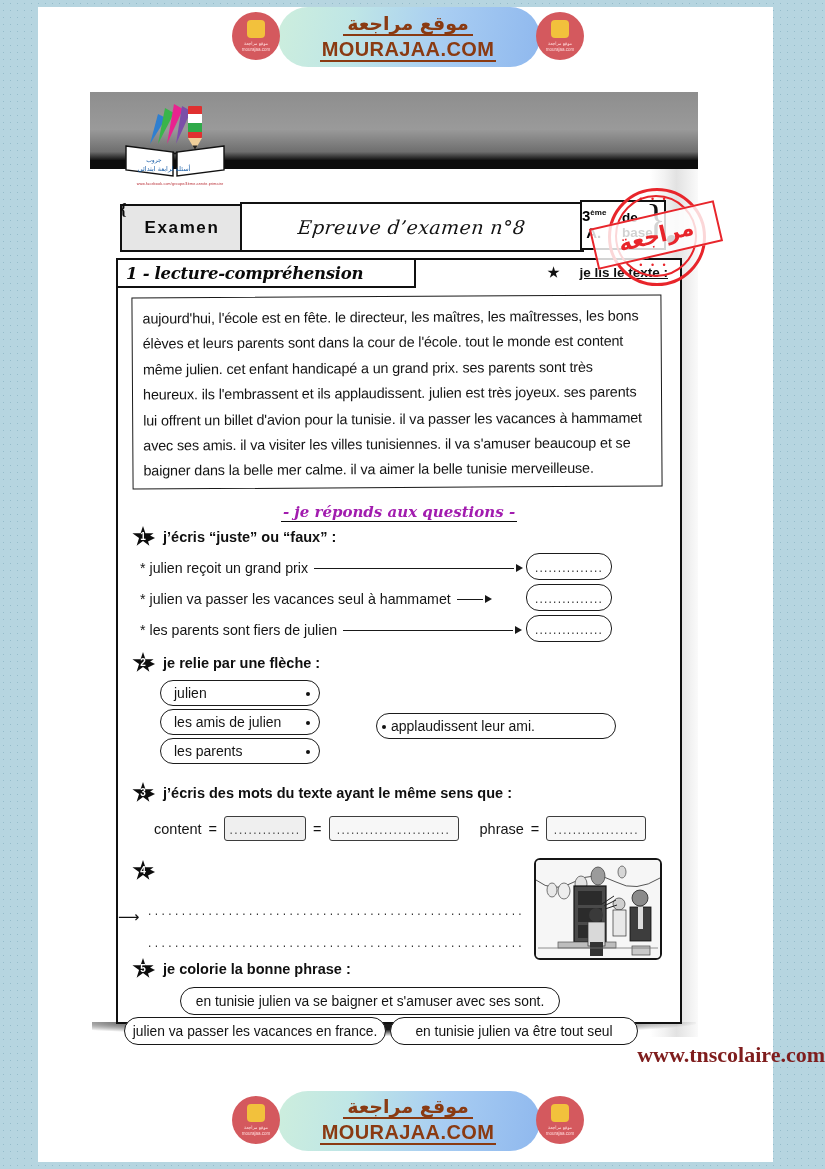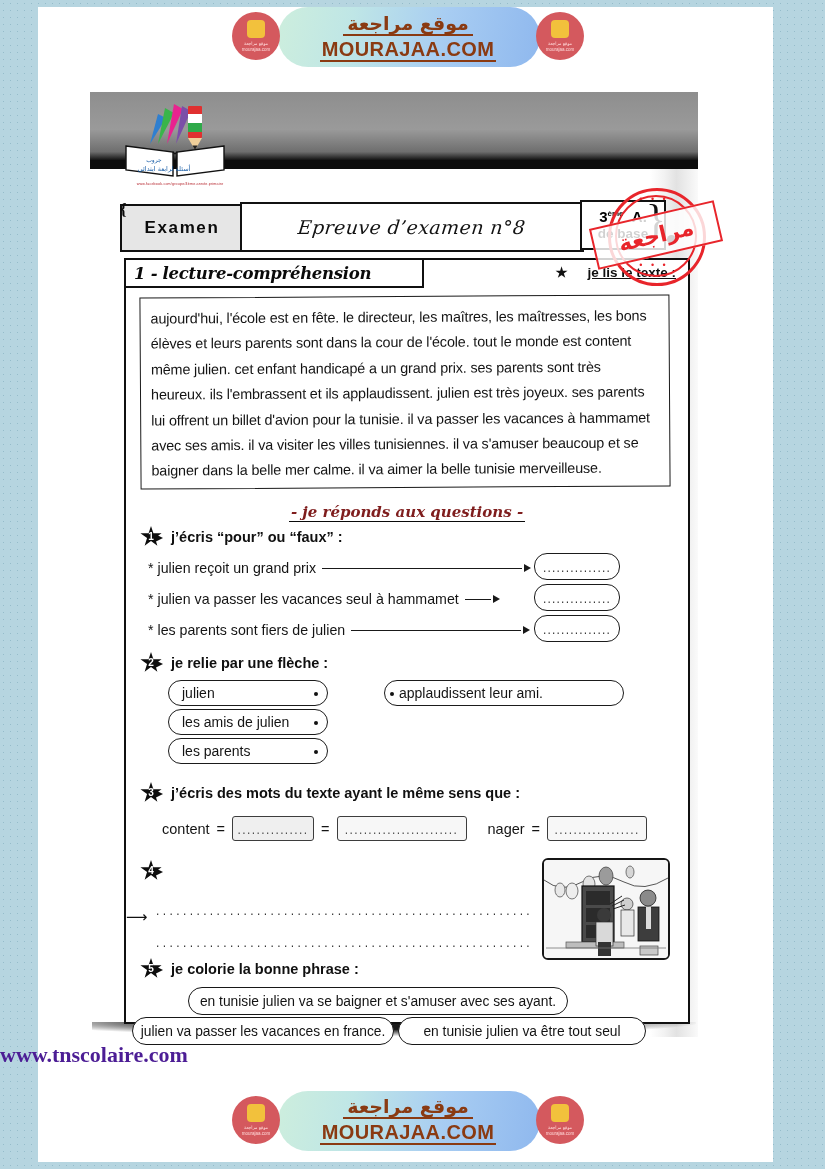"3ème A." .tbox-grade { flex-direction: column -> row; justify-content: none -> flex-end }
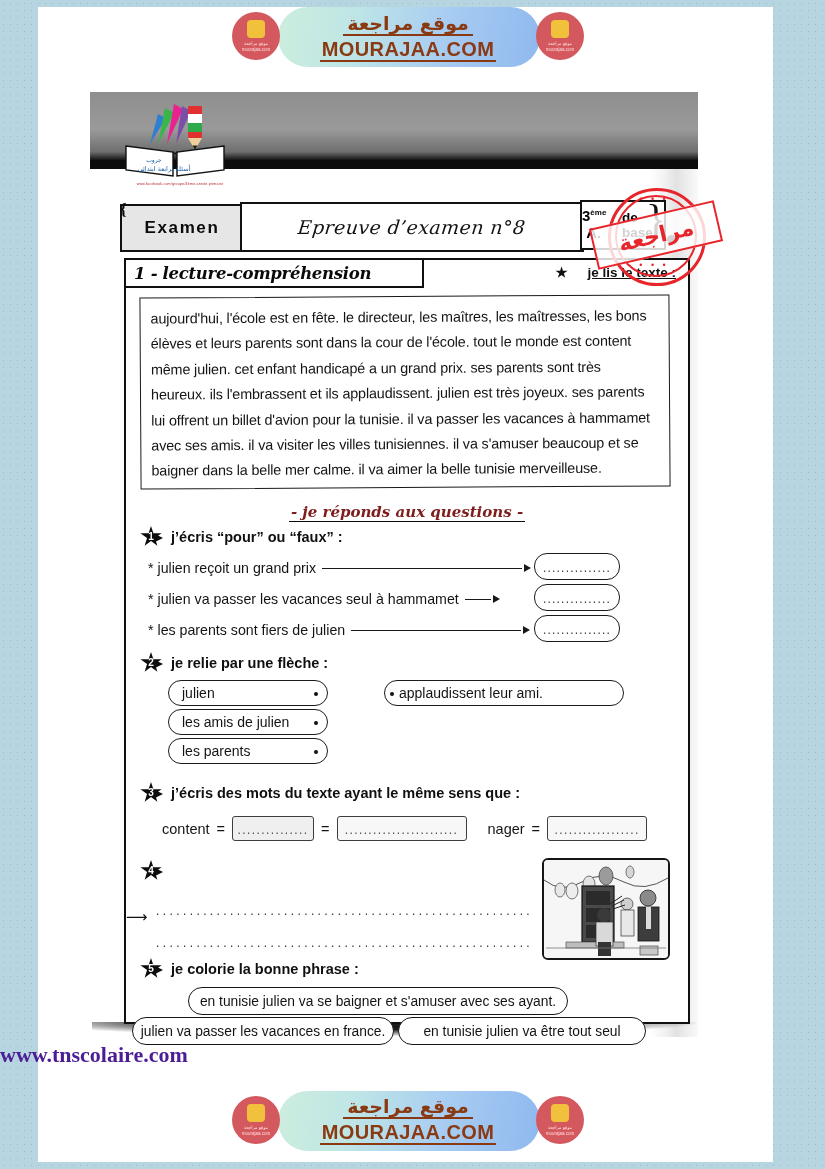"1 - lecture-compréhension" .body-frame { left: 34px -> 26px }
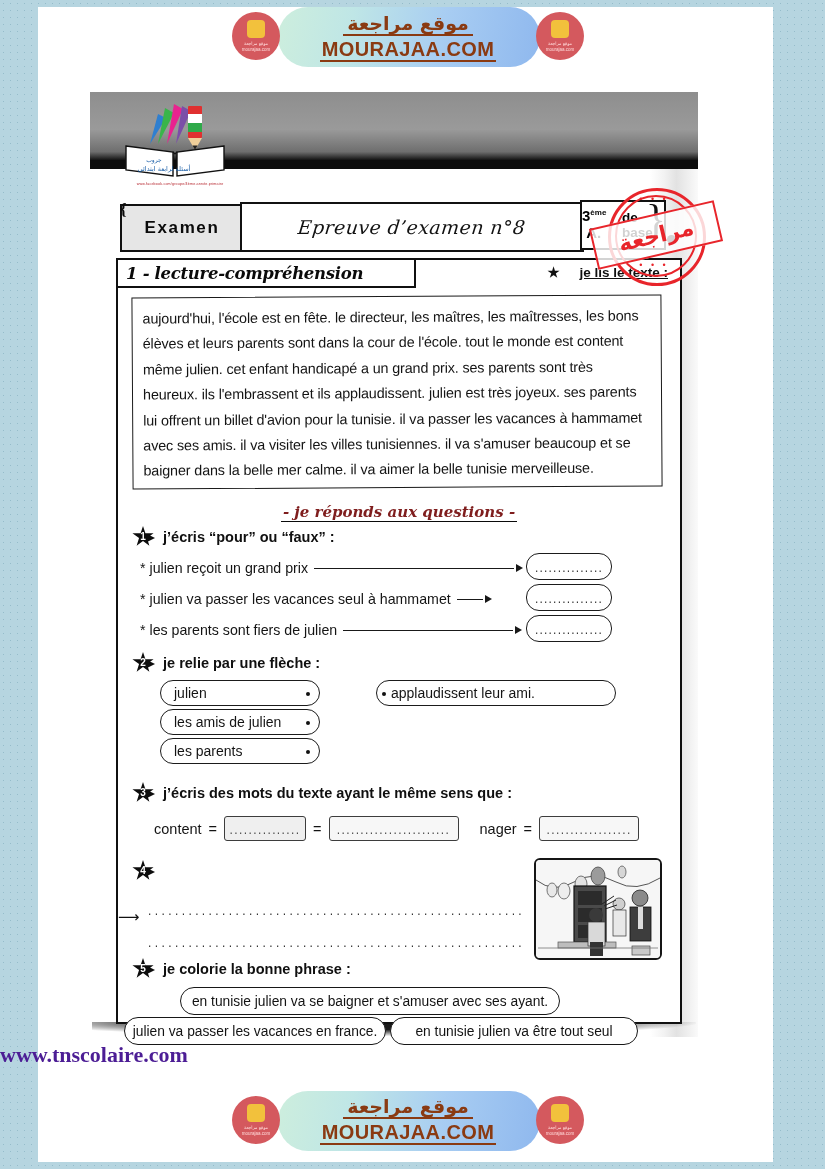"- je réponds aux questions" .reponds span { color: #7f1d1d -> #a21caf }
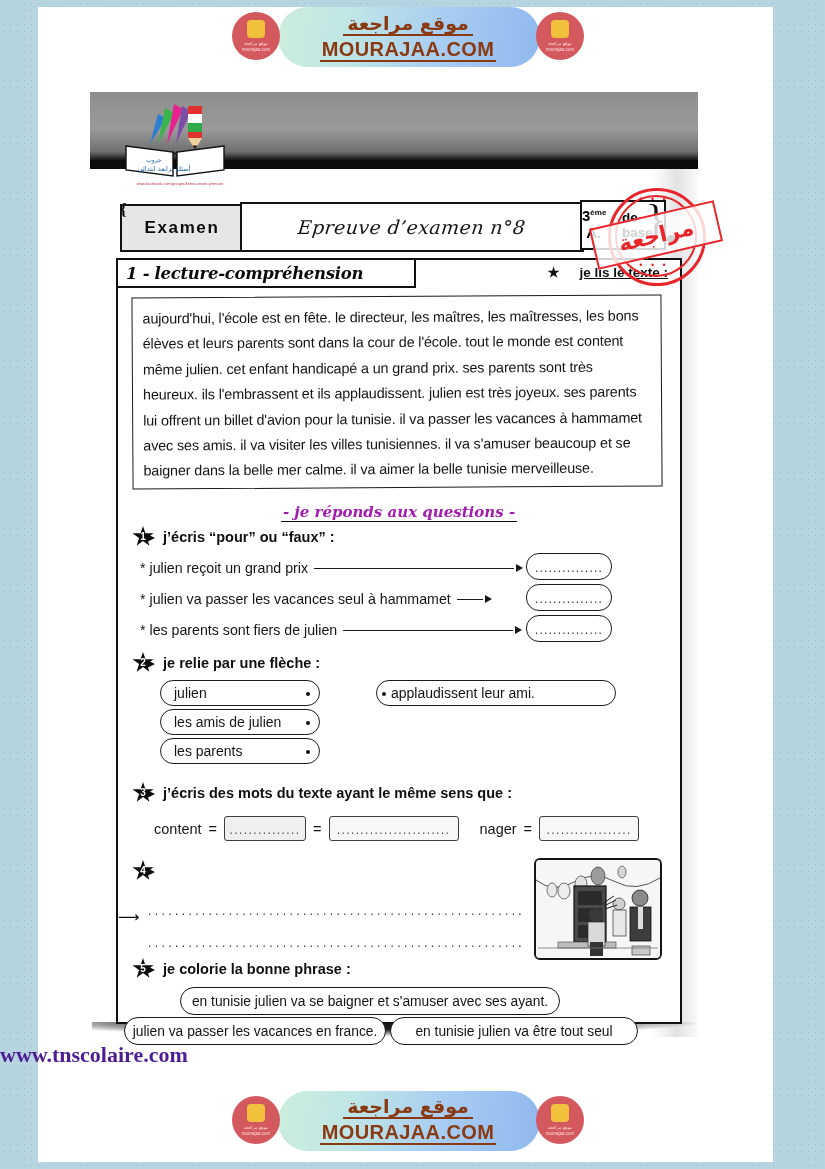"j’écris “pour” ou “faux” :" span { text: pour -> juste }
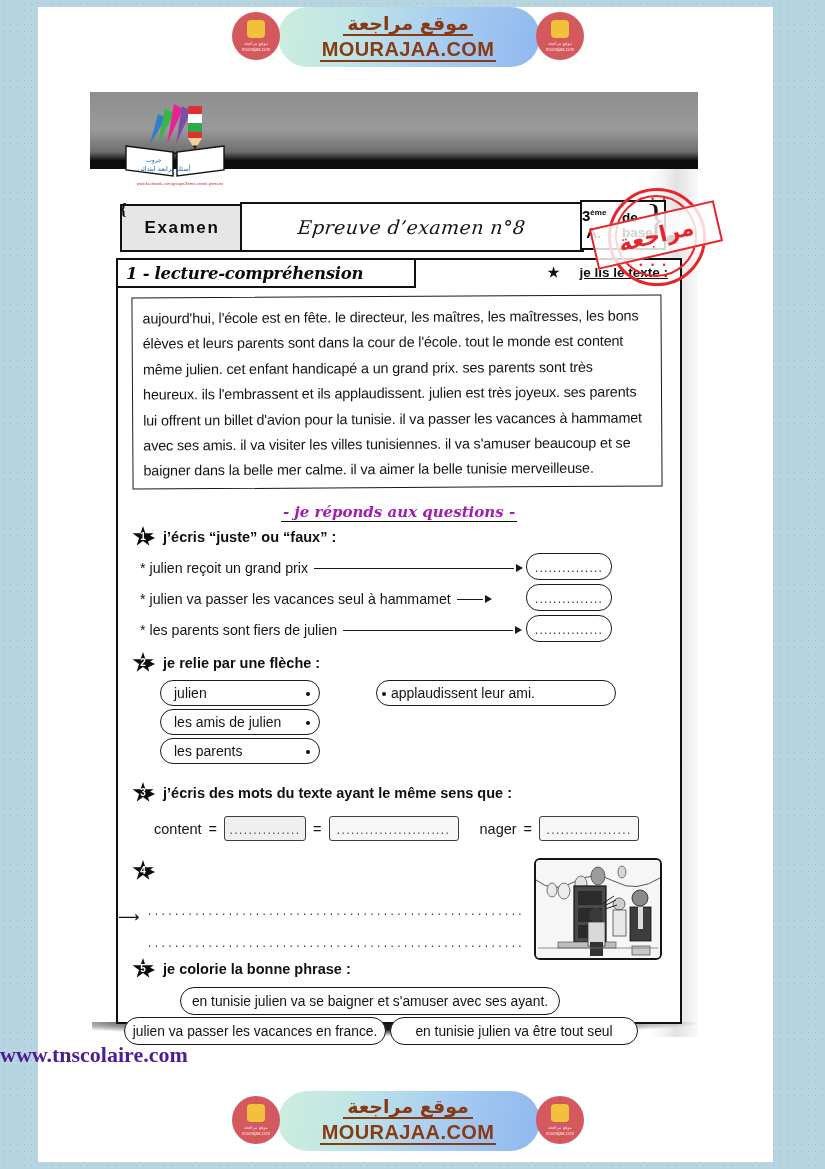"applaudissent leur ami." .pill.right-col { margin-top: none -> 33px }
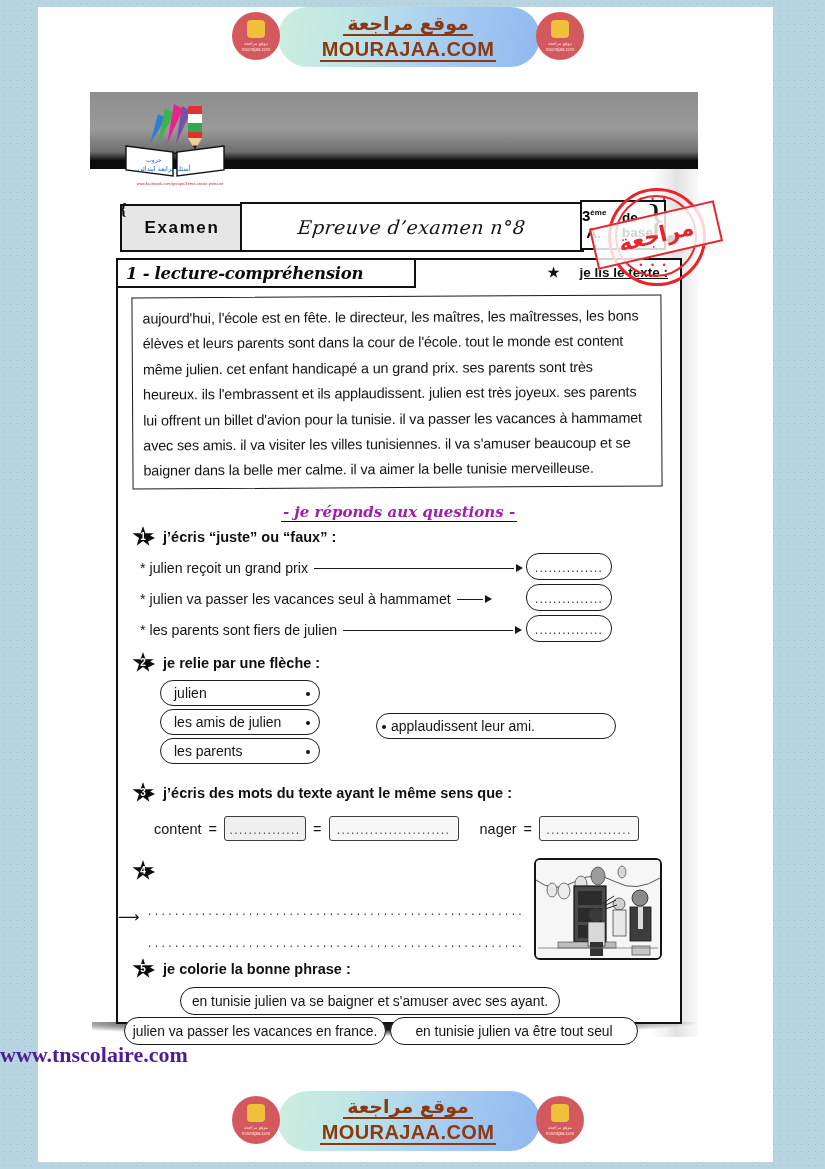"nager" span { text: nager -> phrase }
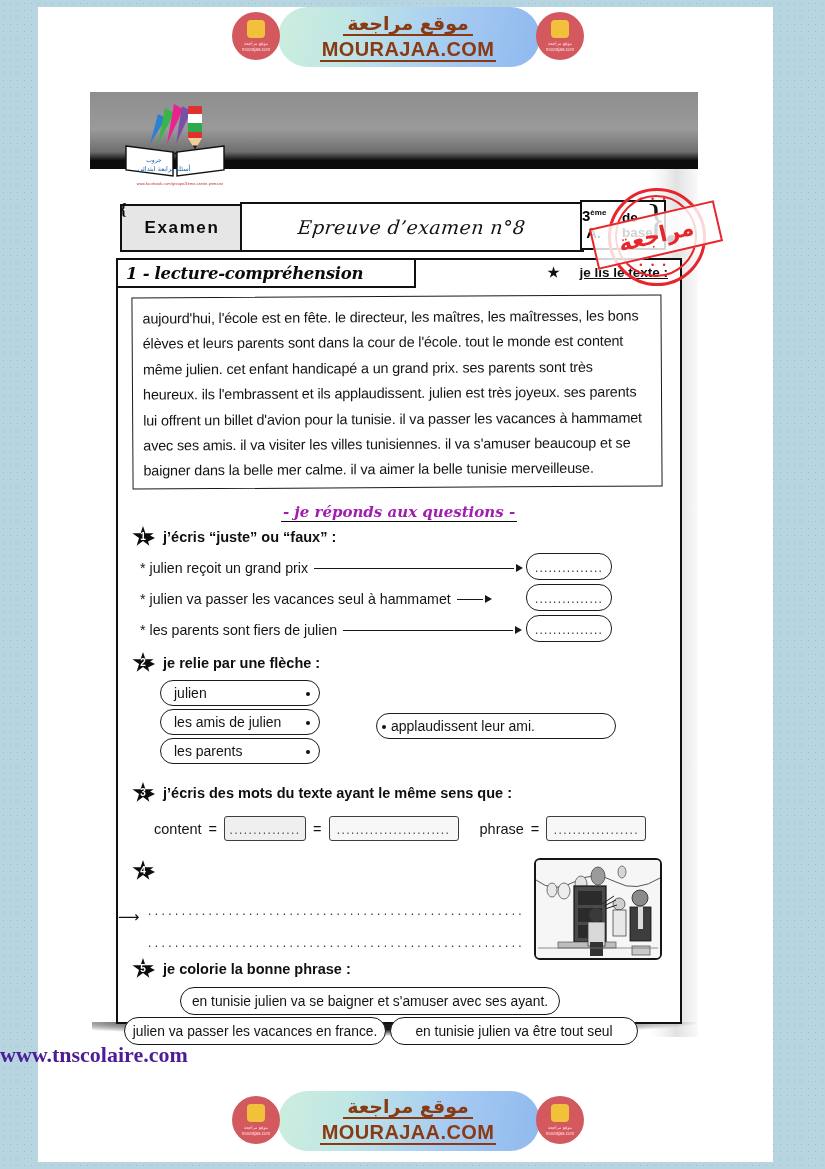"en tunisie julien va se" span { text: ayant -> sont }
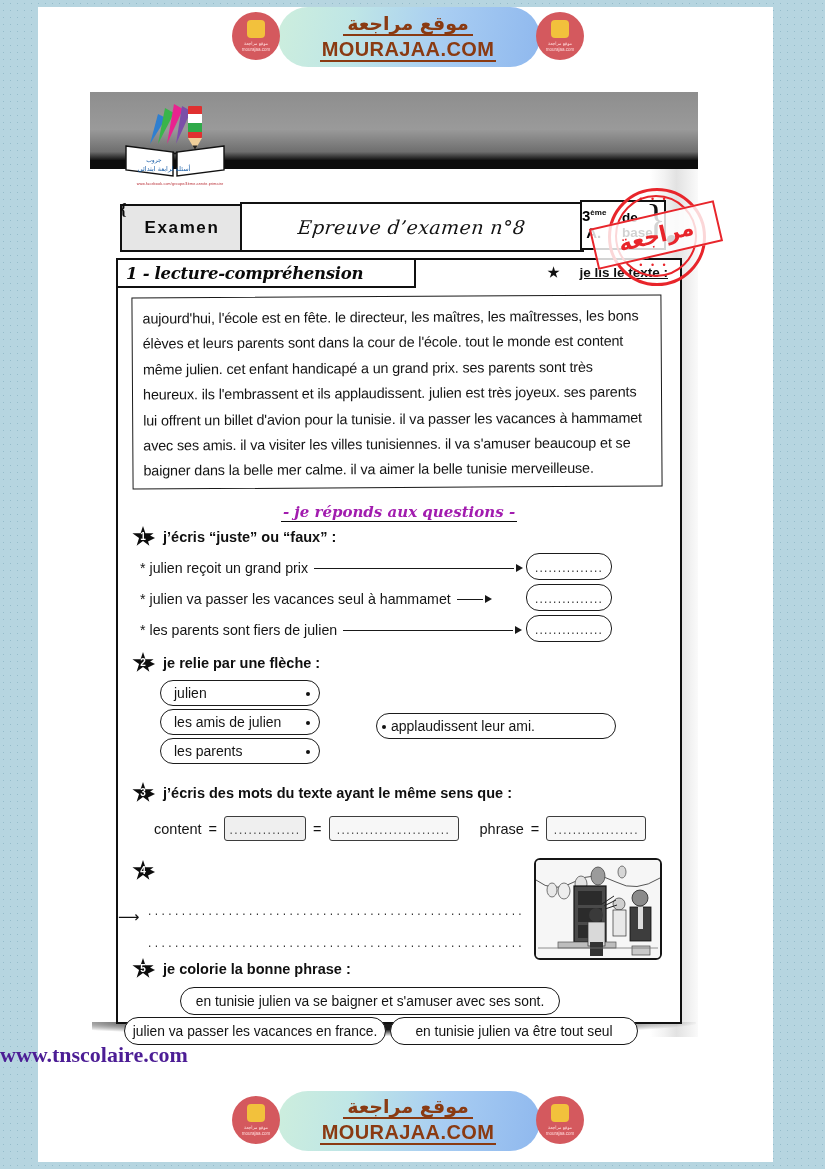"www.tnscolaire.com" .tns { color: #4c1d95 -> #7f1d1d; text-align: left -> right }
